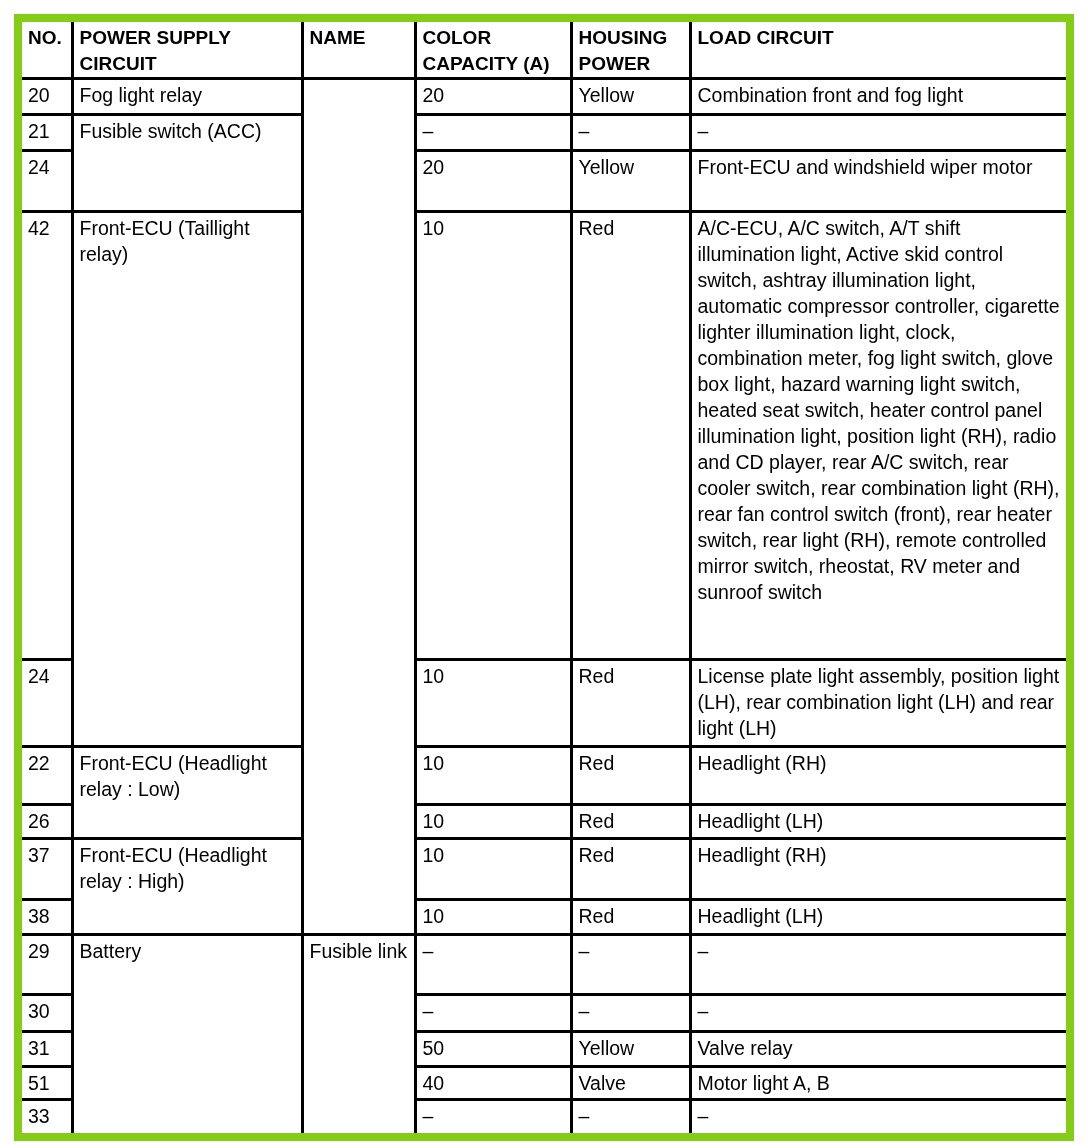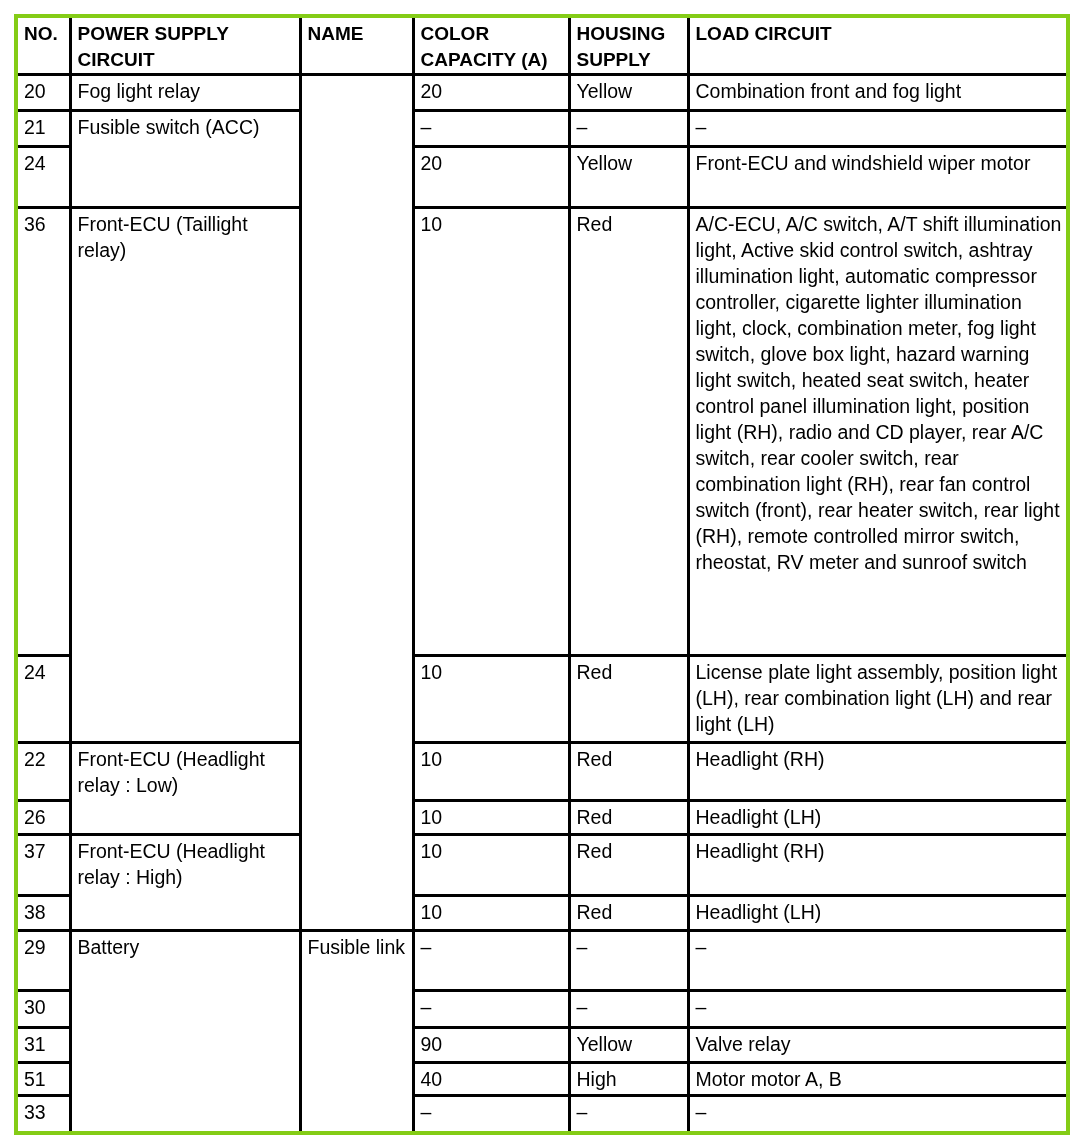"NO." table.fuse-table { border: 4px solid #84cc16 -> 8px solid #84cc16 }
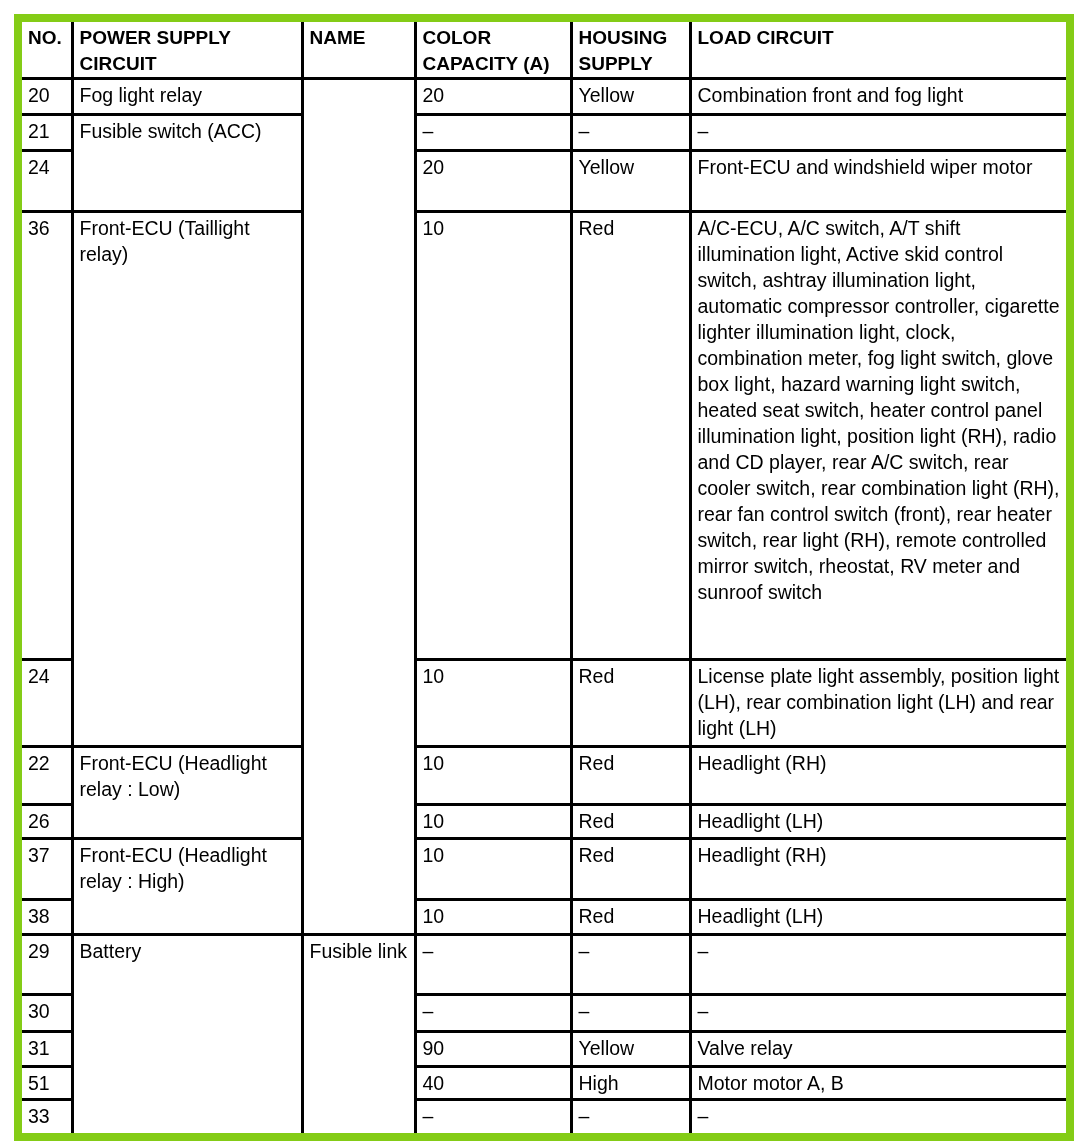"HOUSING SUPPLY" th { text: SUPPLY -> POWER }
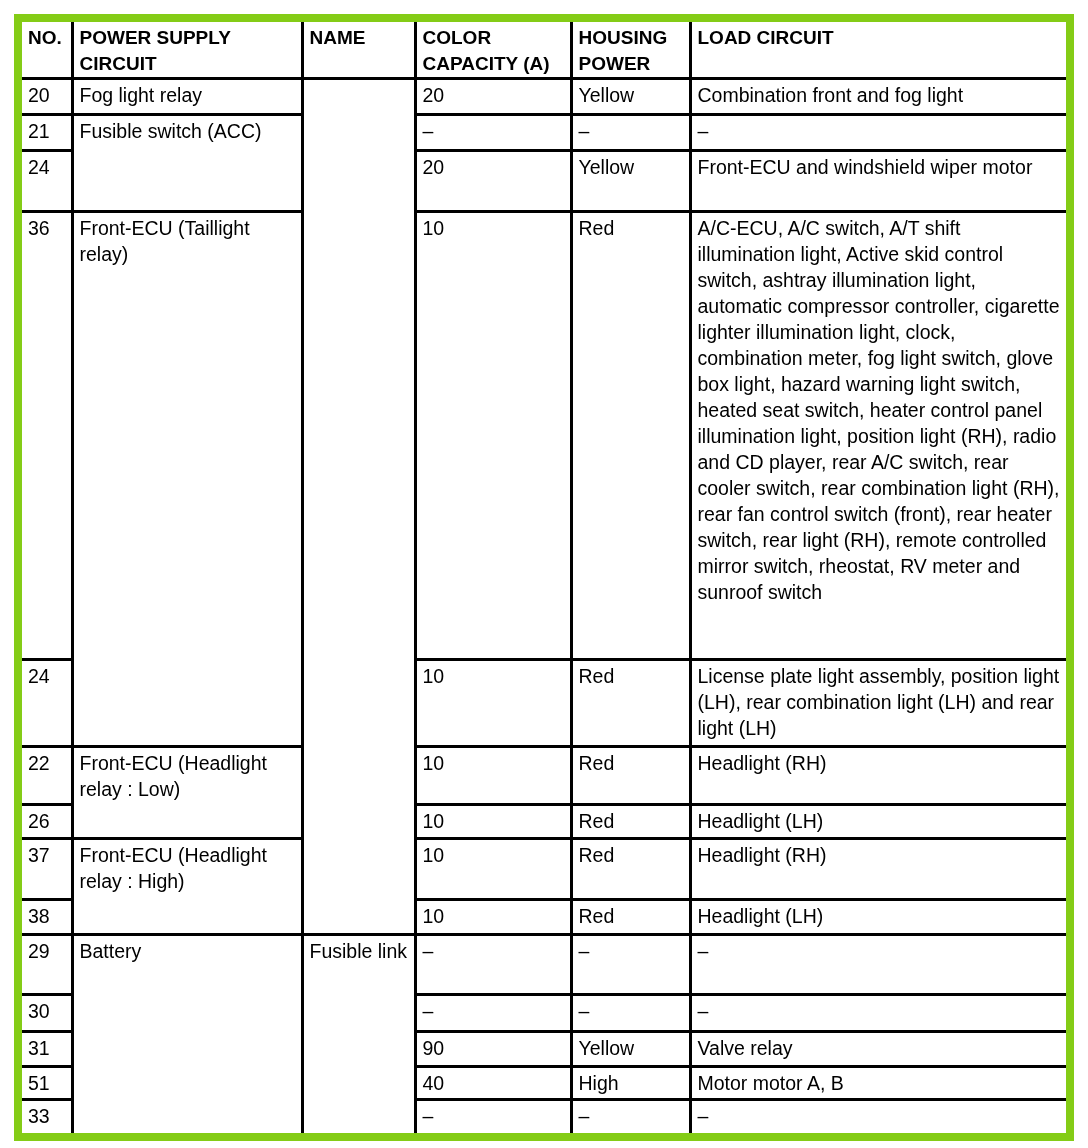"36" td { text: 36 -> 42 }
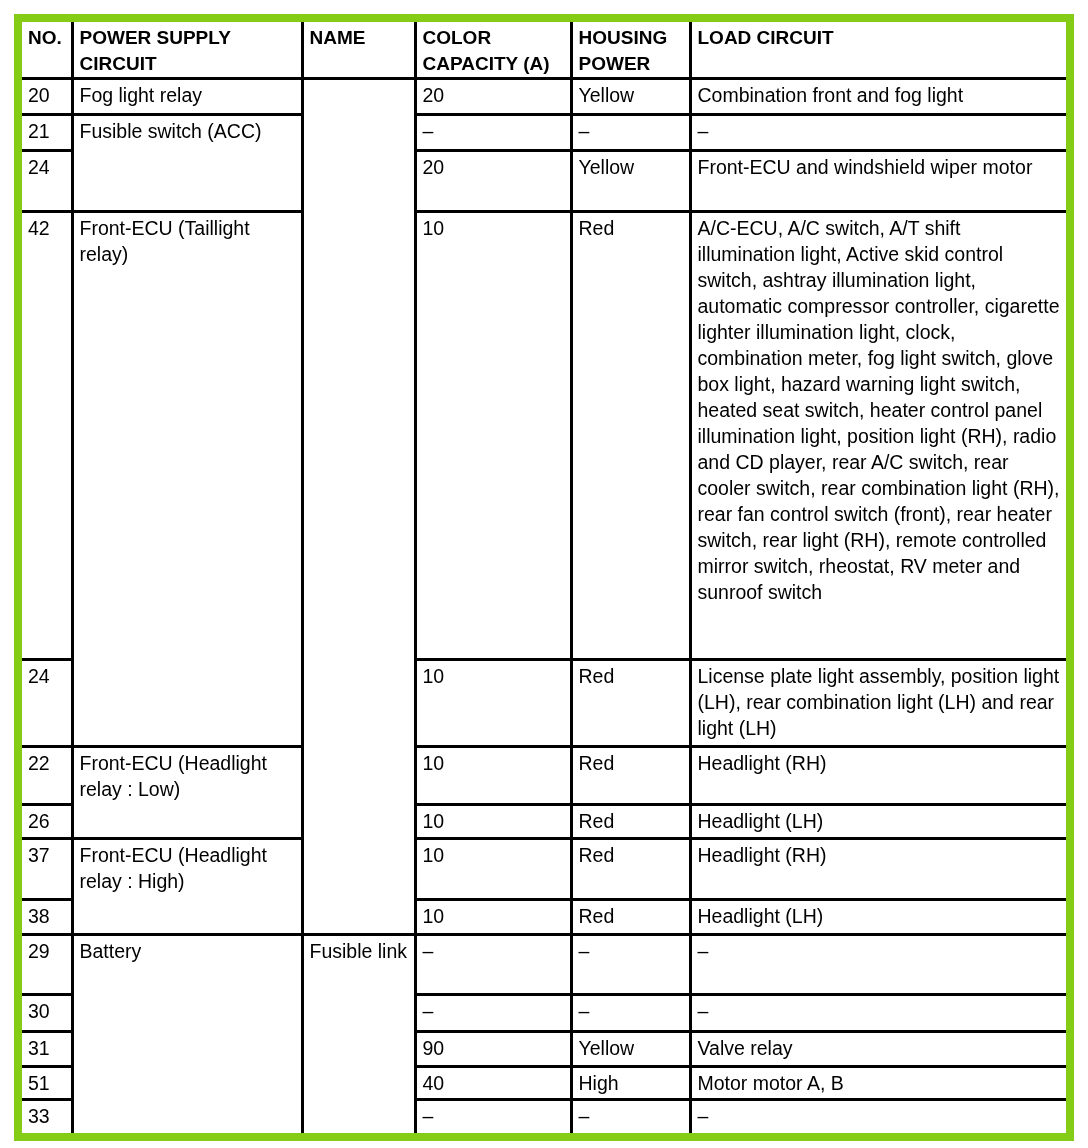"90" td { text: 90 -> 50 }
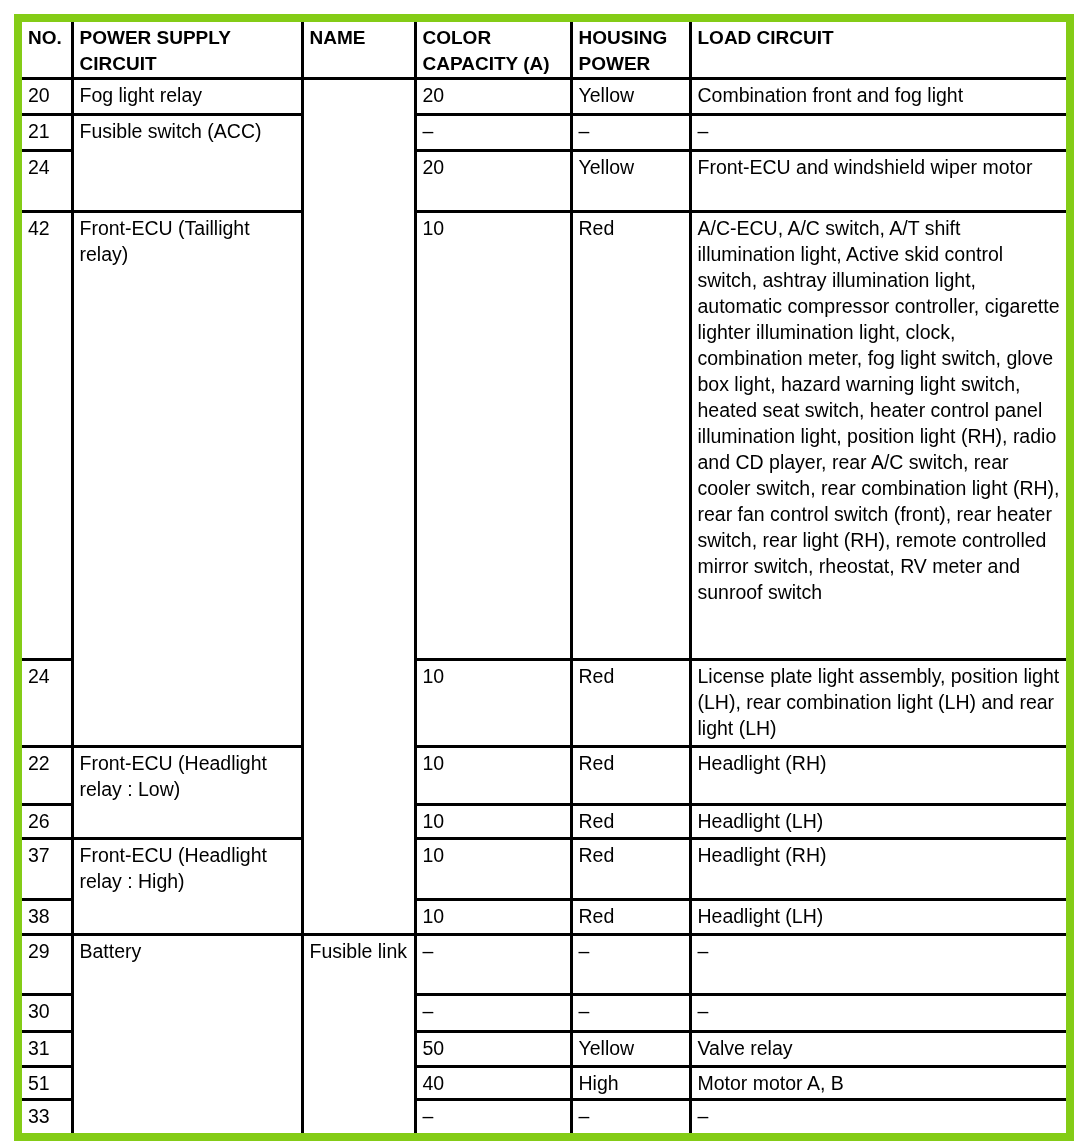"High" td { text: High -> Valve }
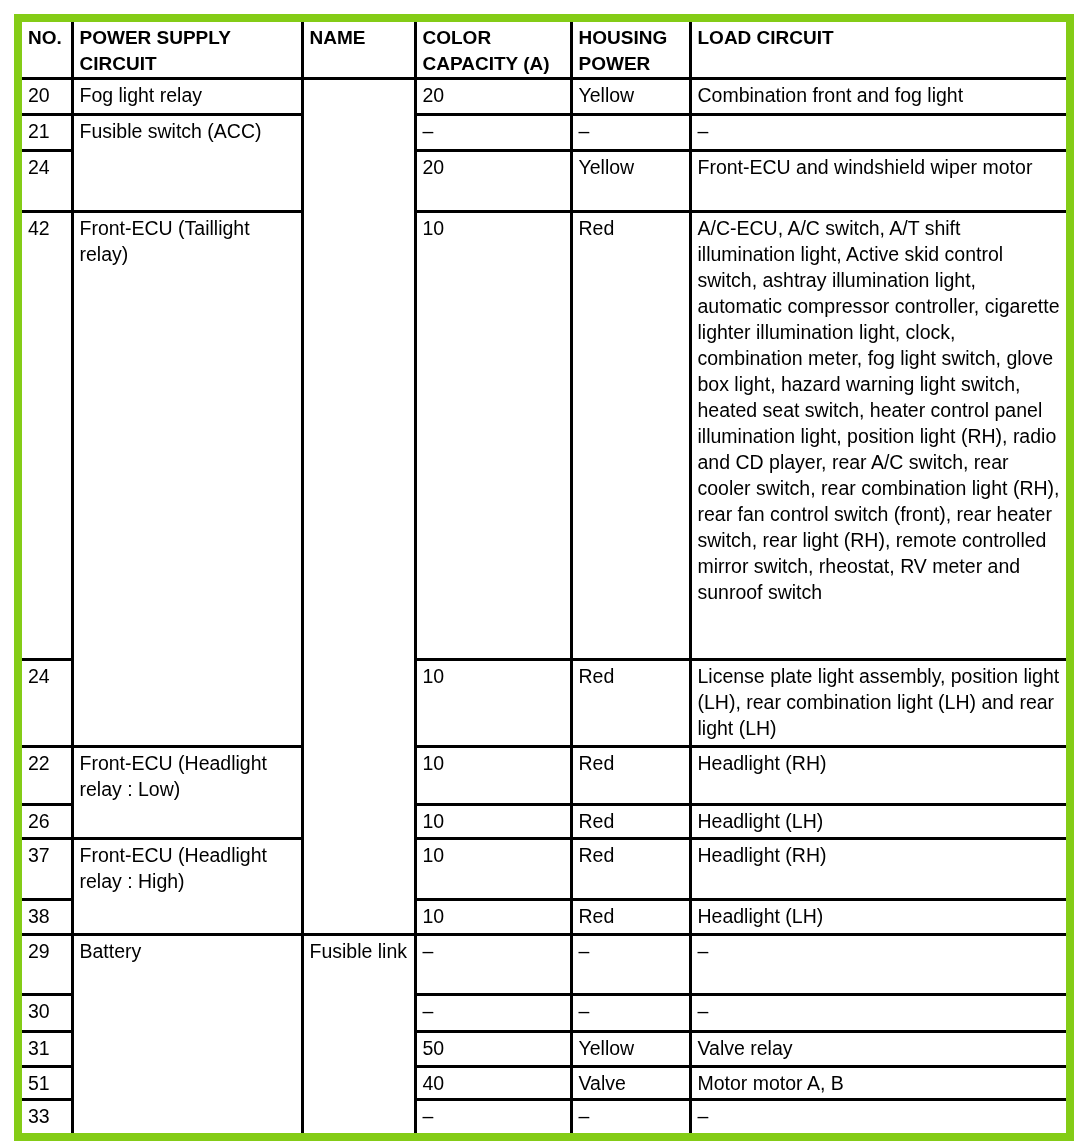"Motor motor A, B" td { text: motor -> light }
